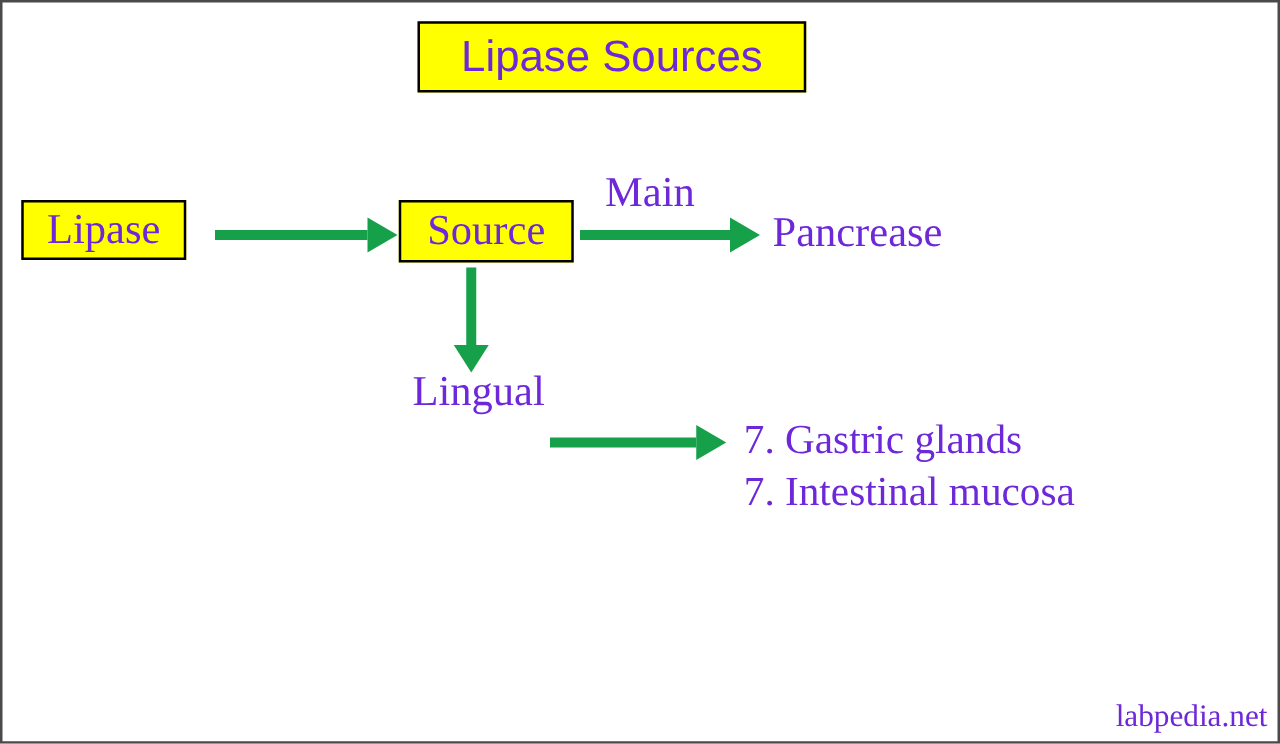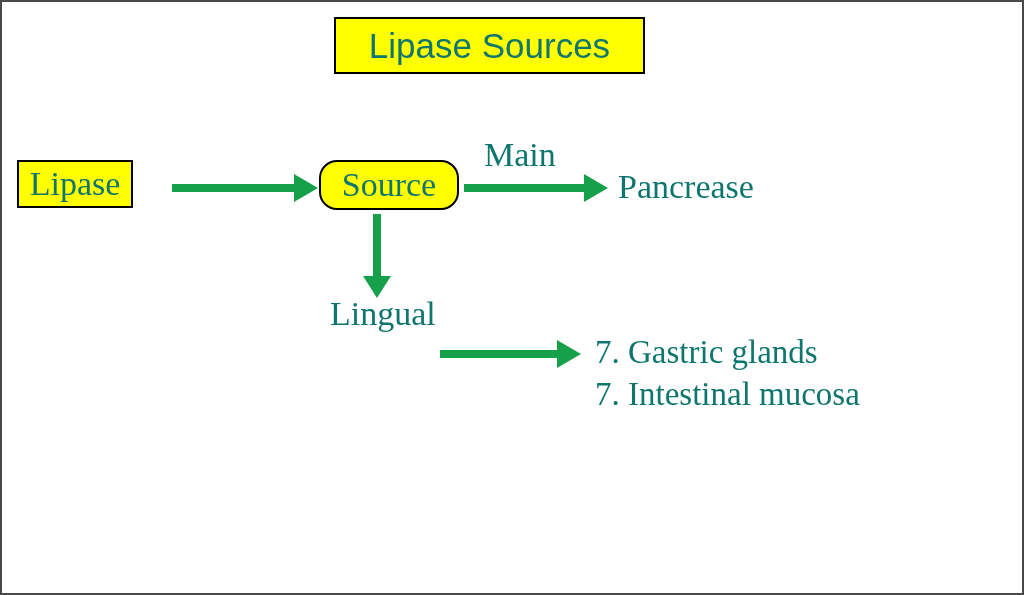"Lipase Sources" #canvas { color: #0f766e -> #6d28d9 }
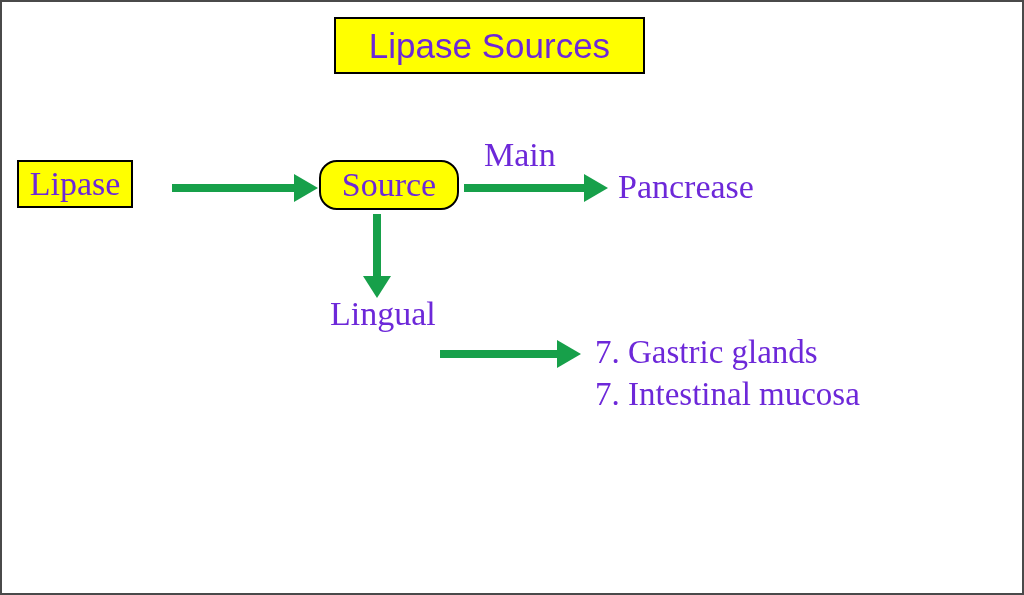"Lipase" #lipase-box { width: 116px -> 132px }
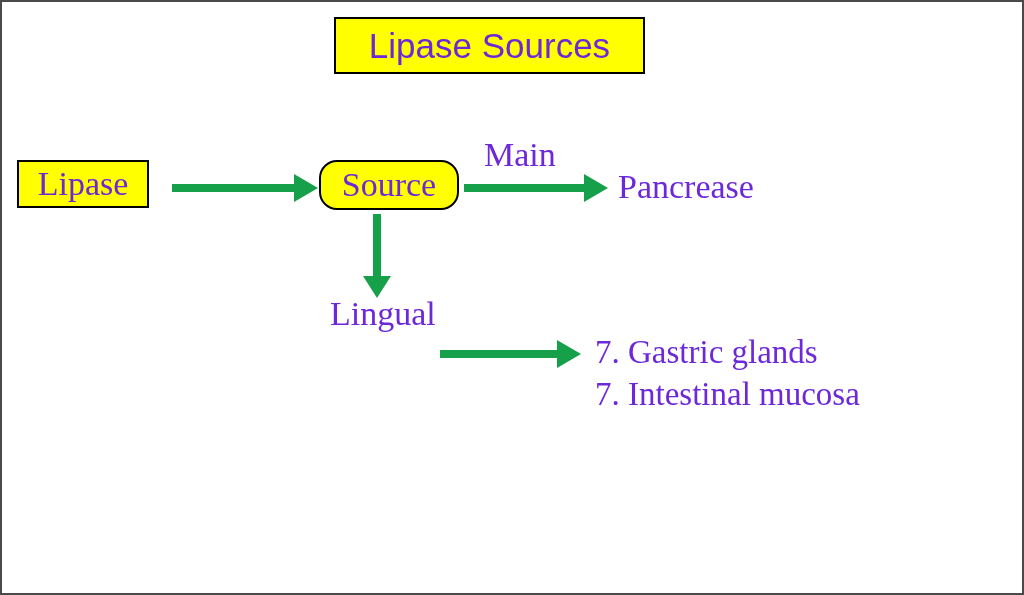"Source" #source-box { border-radius: 18px -> none }
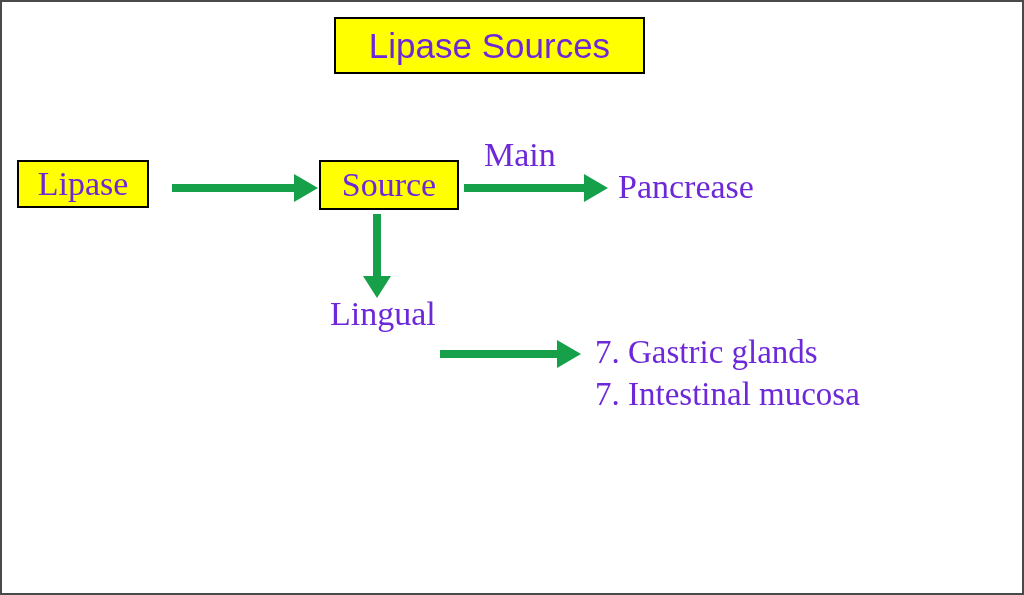"labpedia.net" div { html: none -> <div>labpedia.net</div> }
